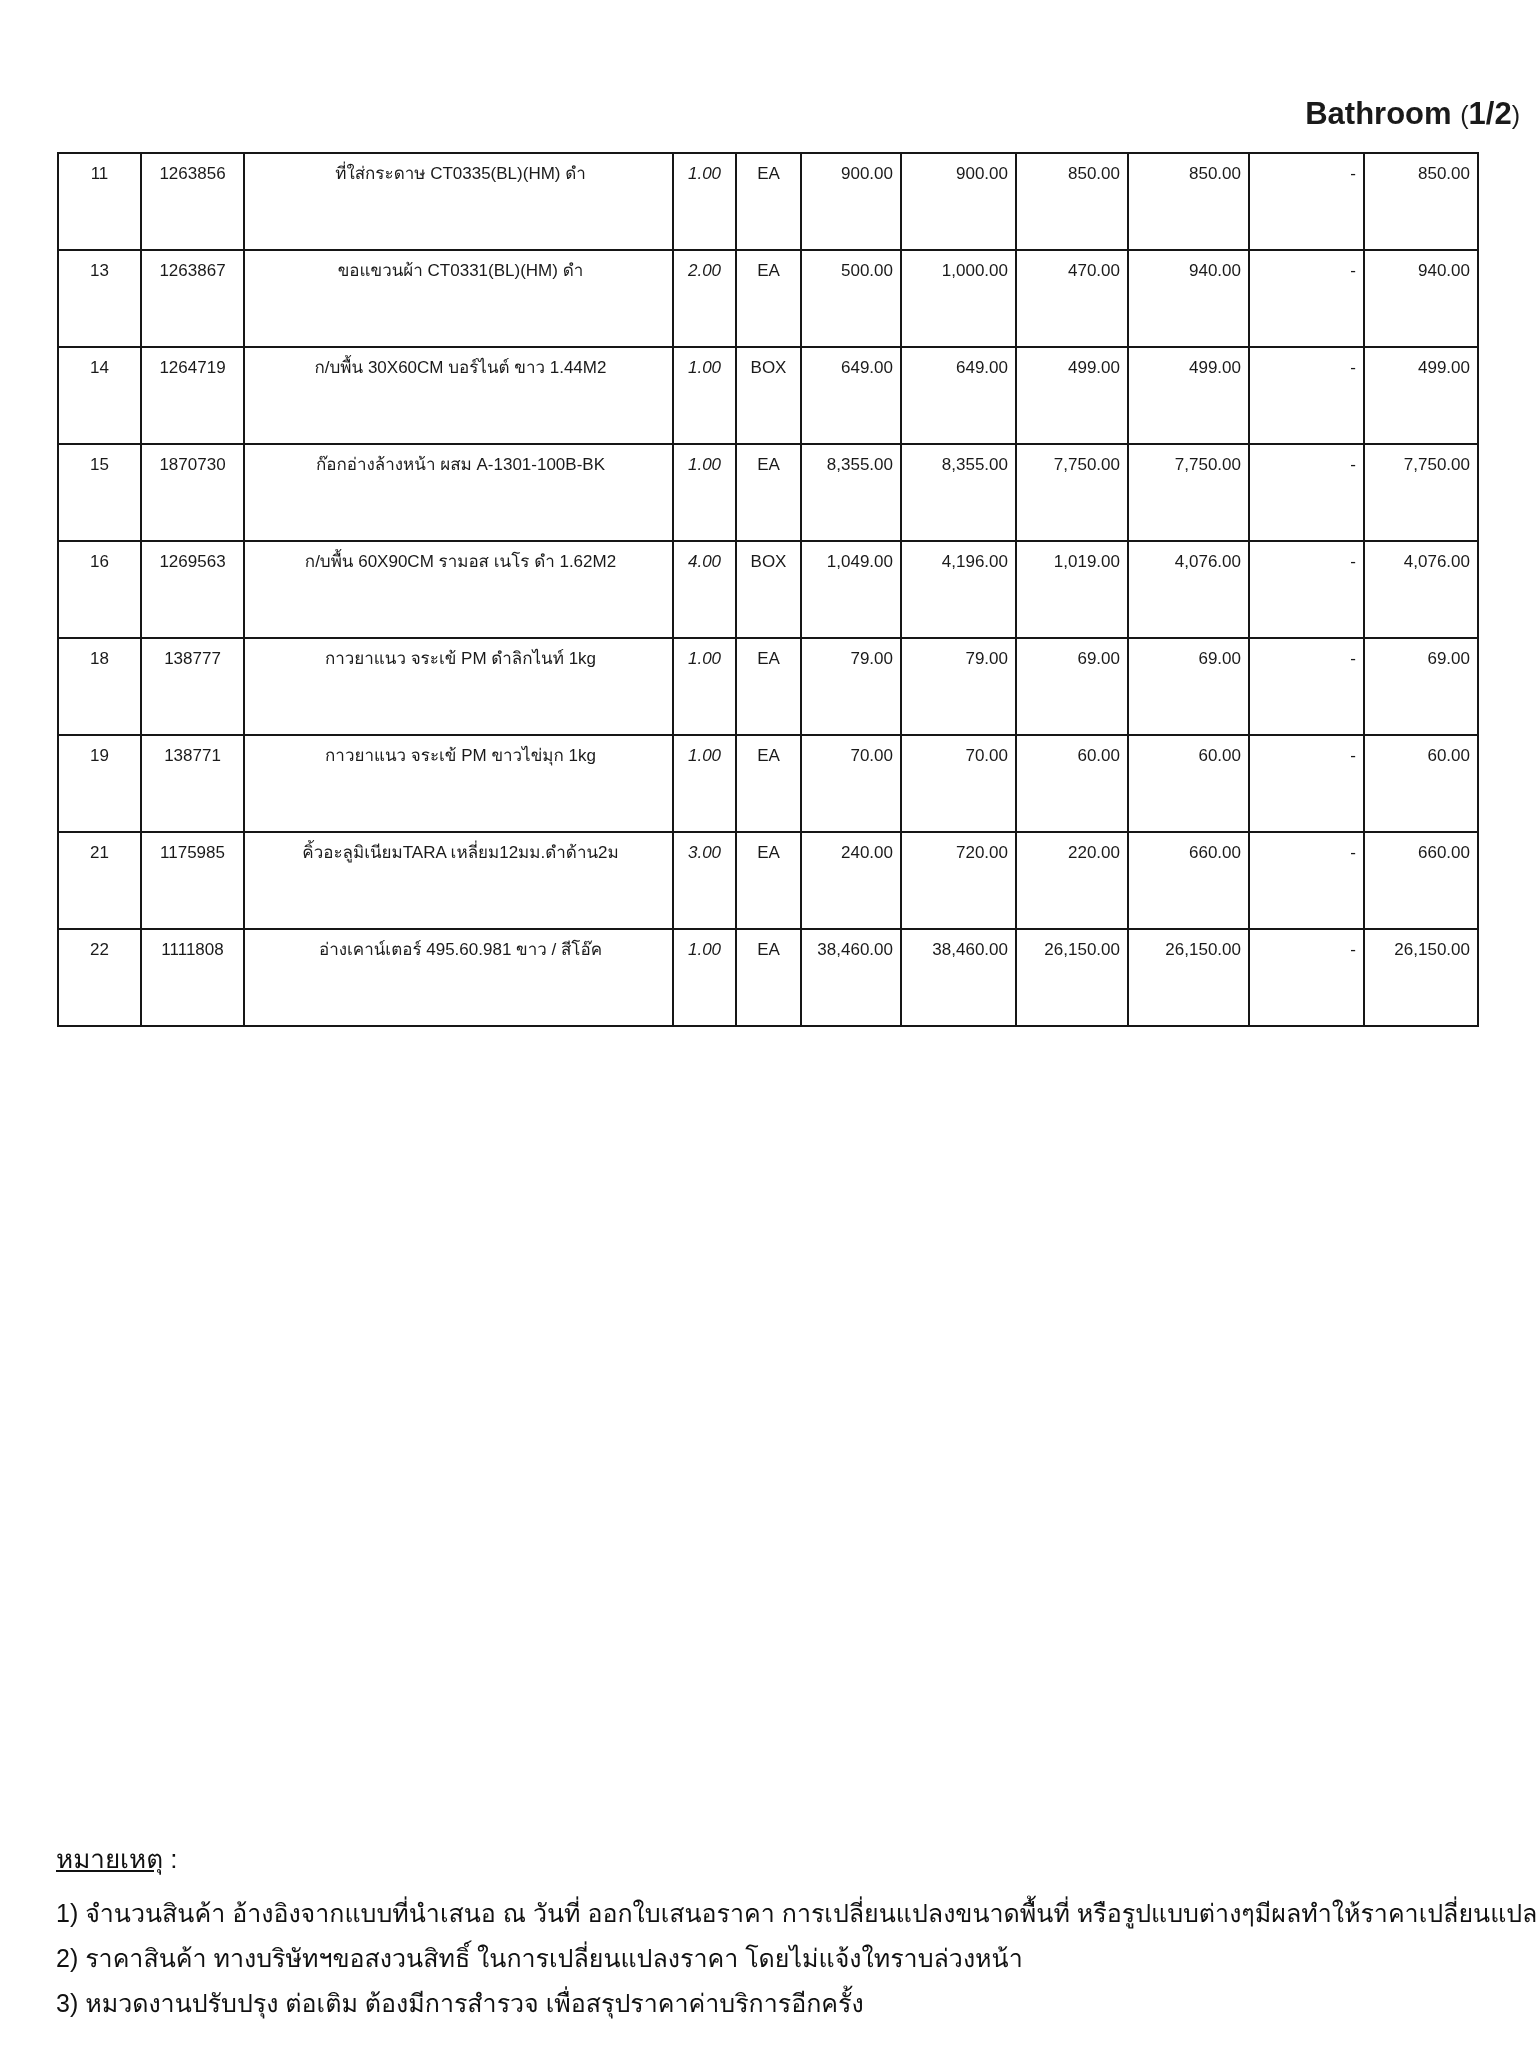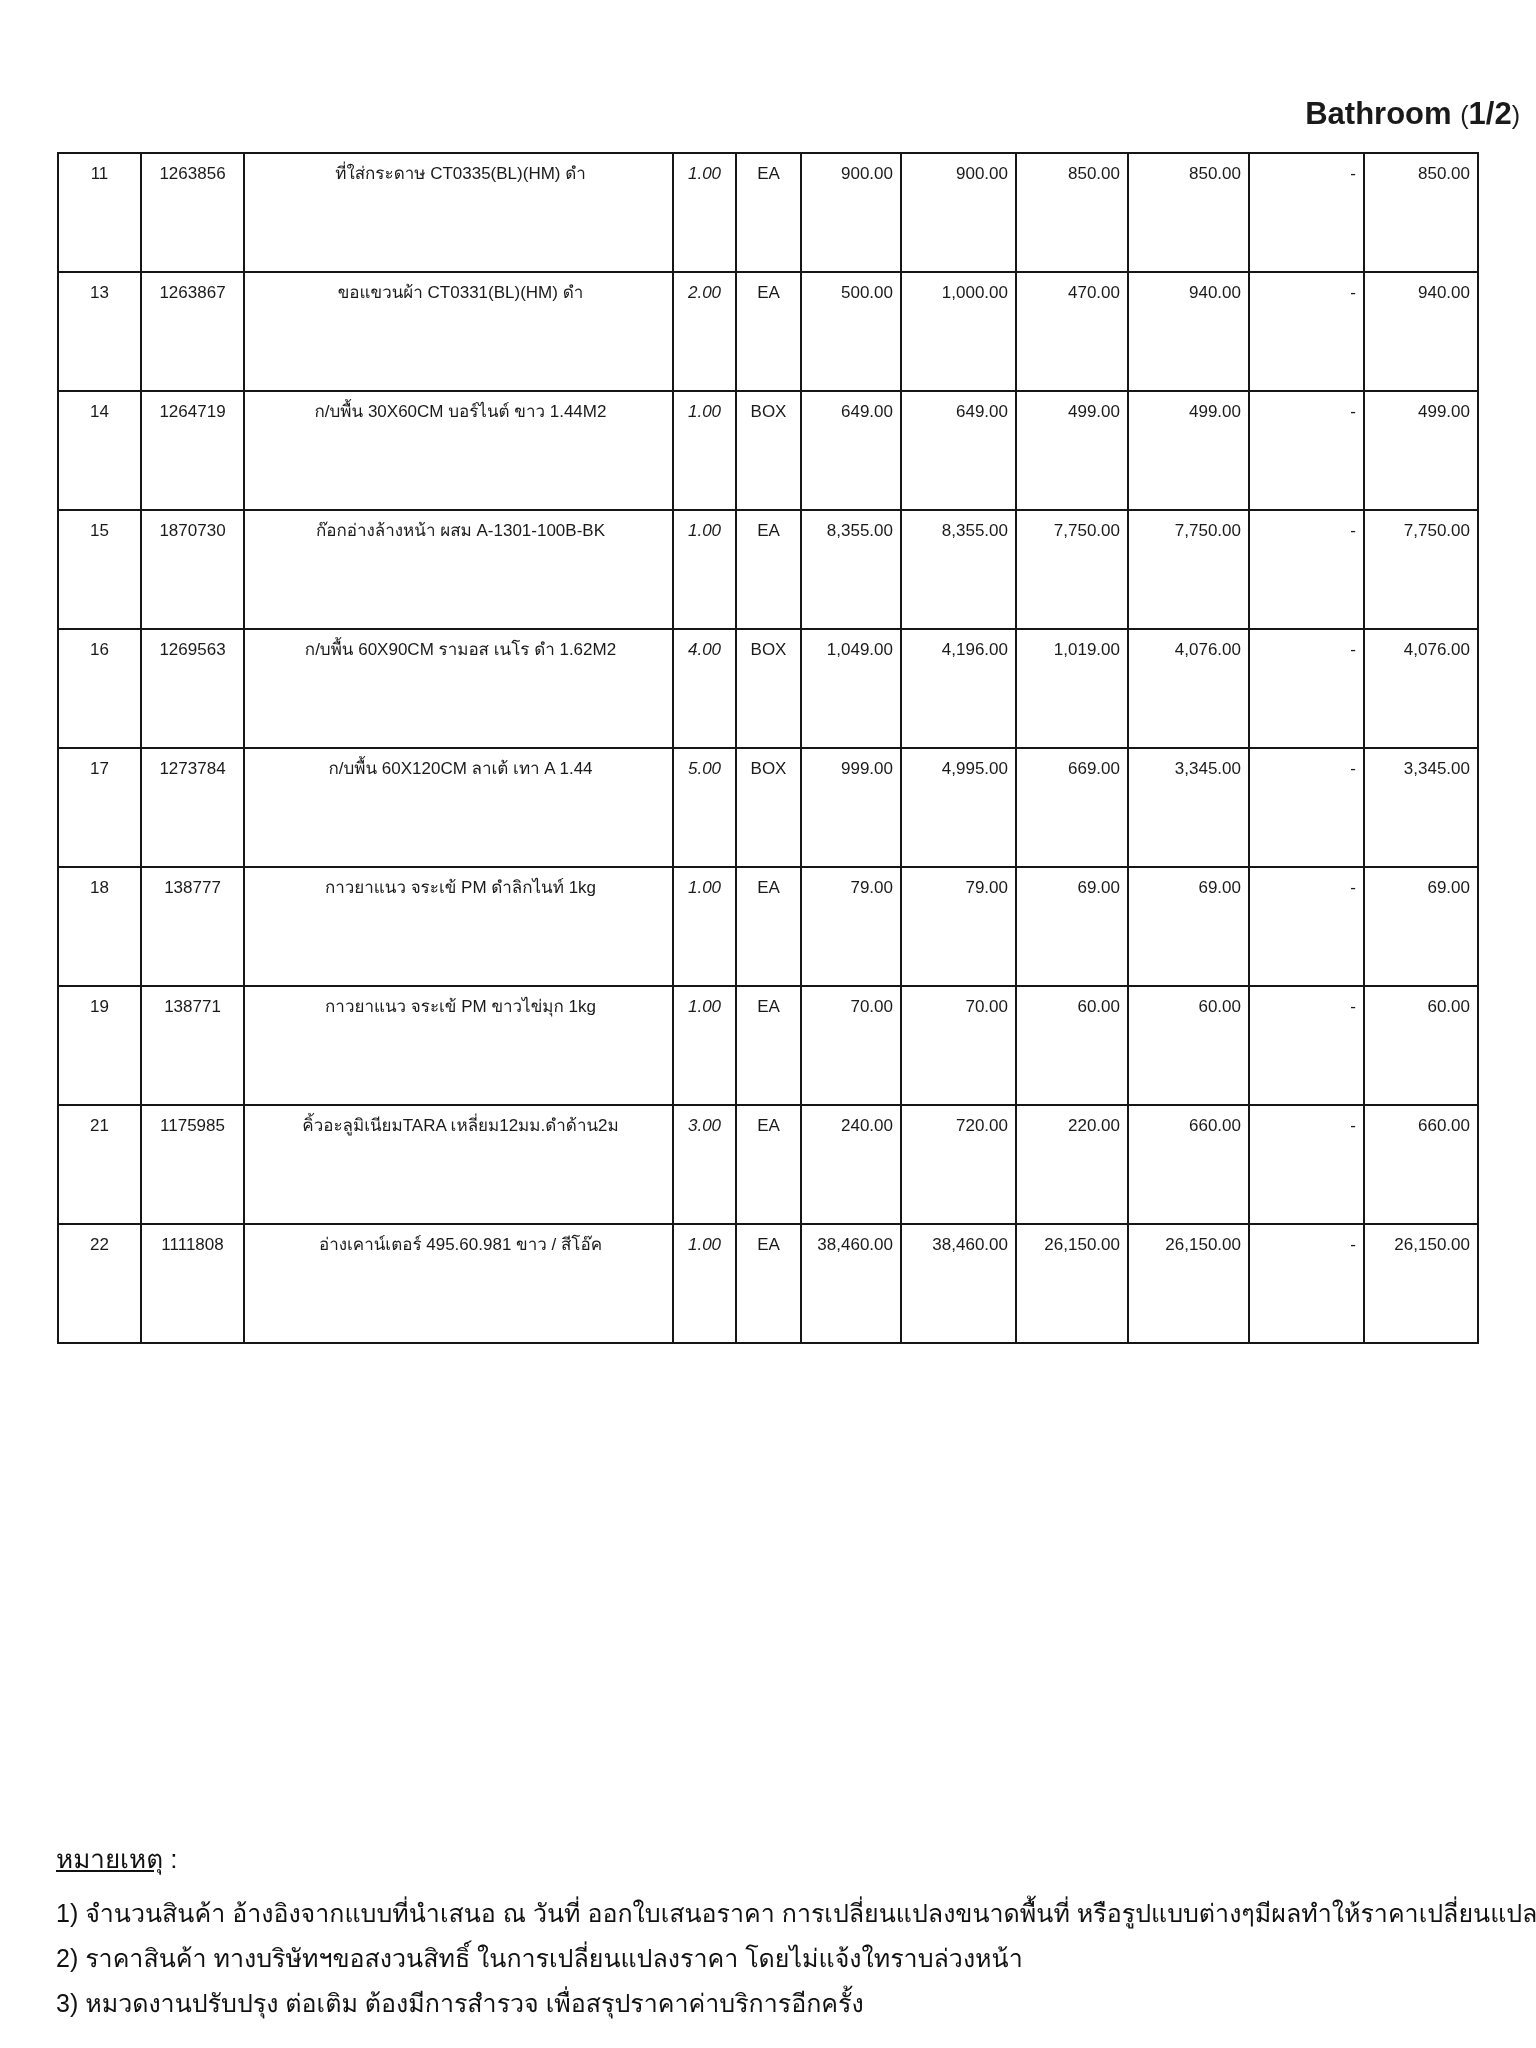"11" table.quote tr { height: 119px -> 97px }
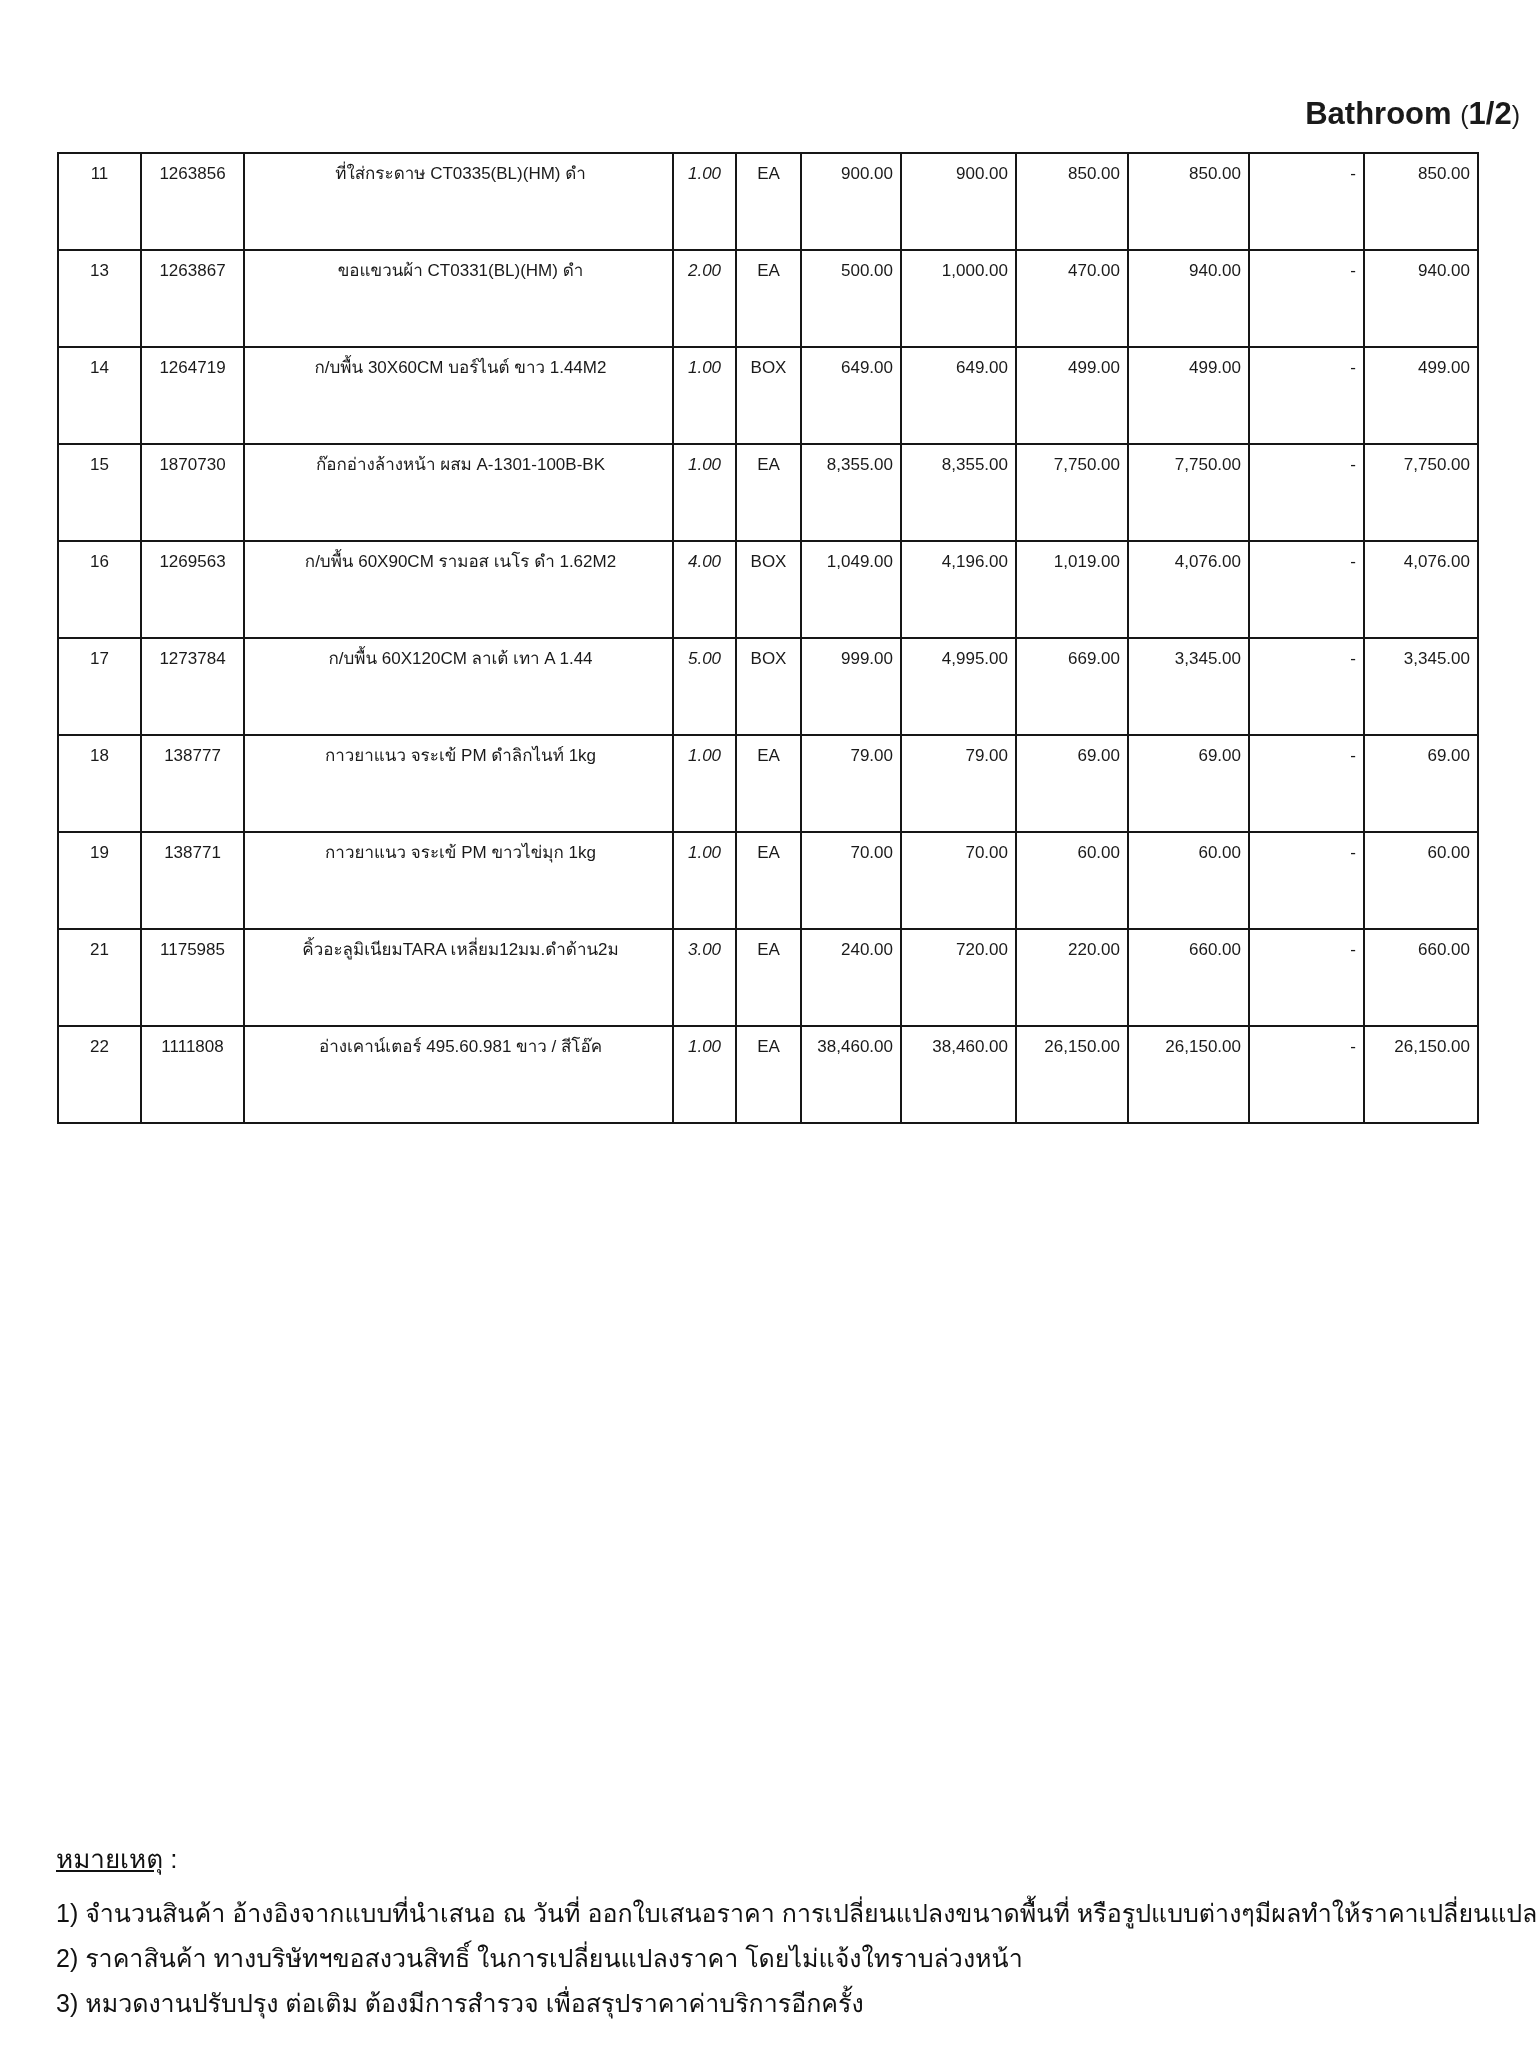"17" tr { html: <tr> <td>17</td> <td>1273784</td> <td>ก/บพื้น 60X120CM ลาเต้ เทา A 1.44</td> <td>5.00</td> <td>BOX</td> <td>999.00</td> <td>4,995.00</td> <td>669.00</td> <td>3,345.00</td> <td>-</td> <td>3,345.00</td> </tr> -> none }
